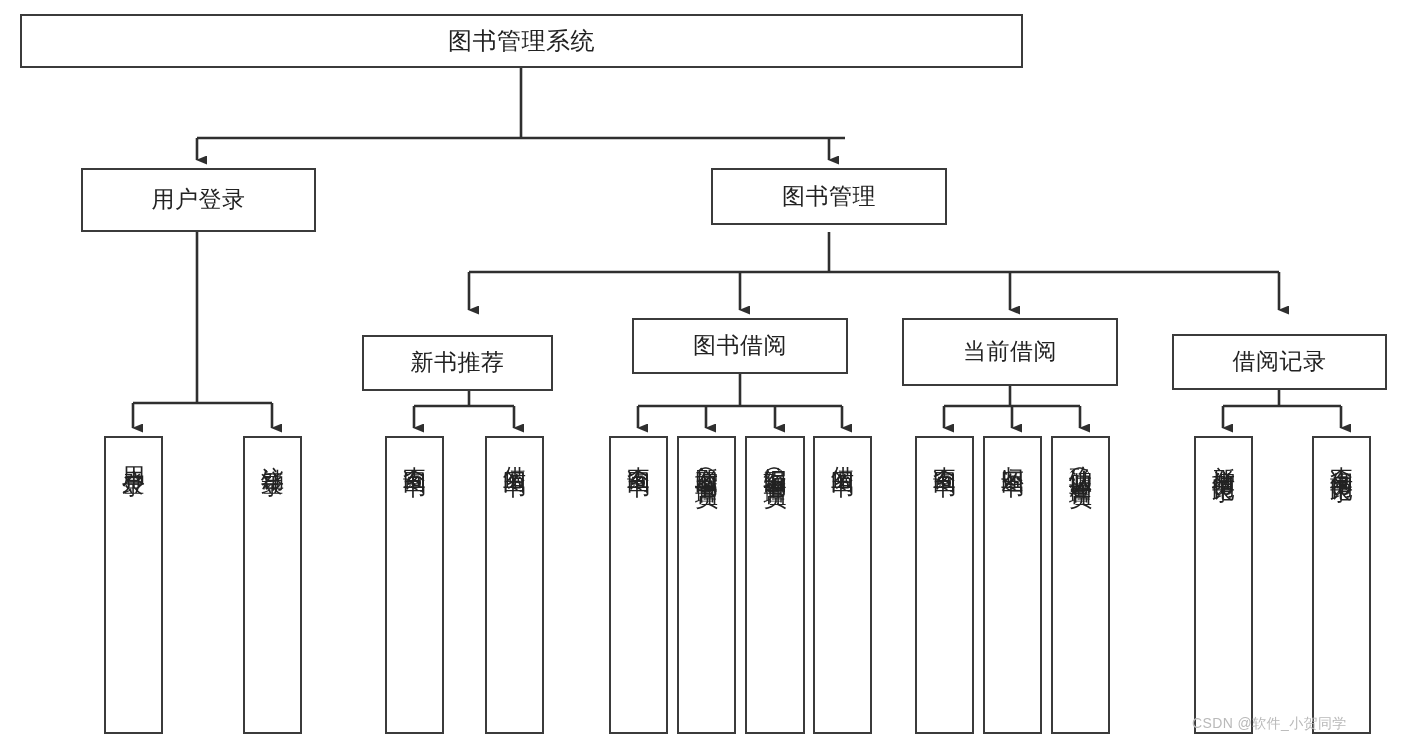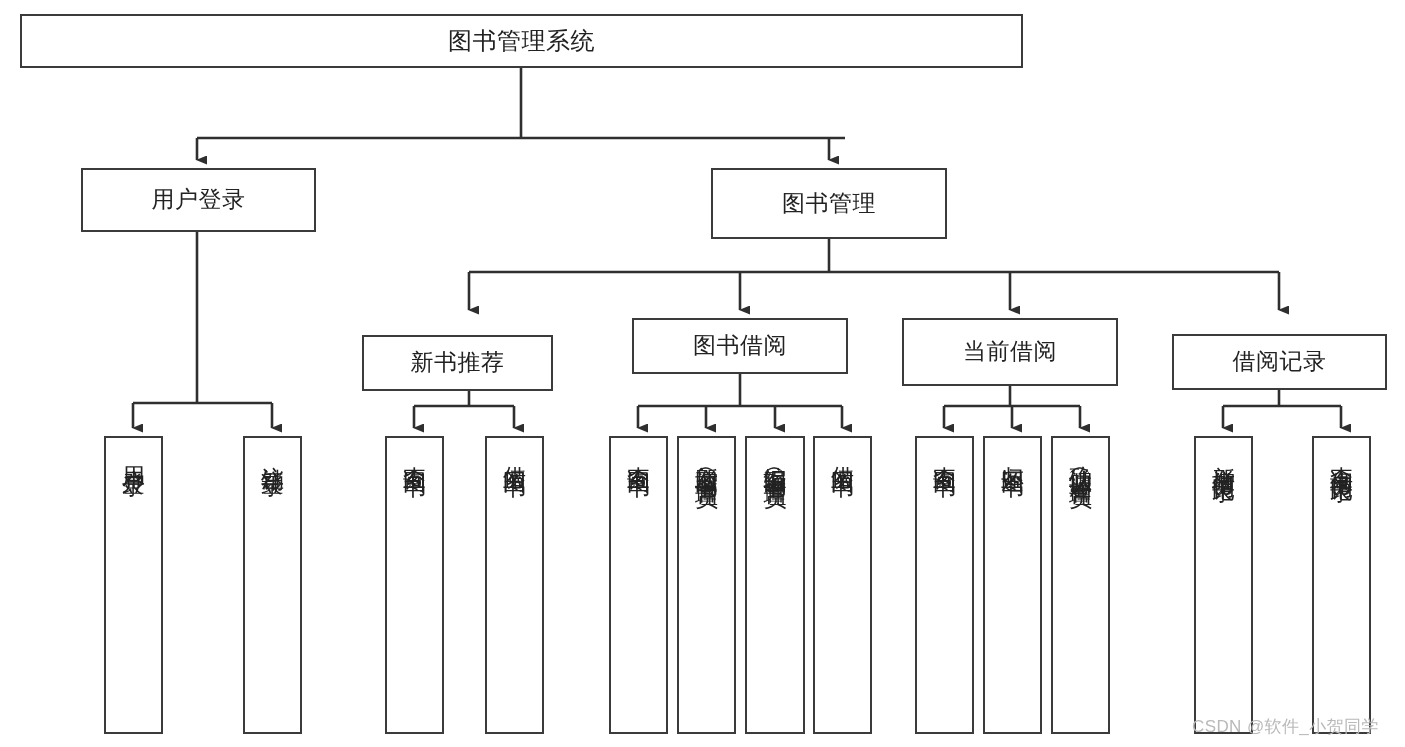"图书管理" div.node { height: 71px -> 57px }
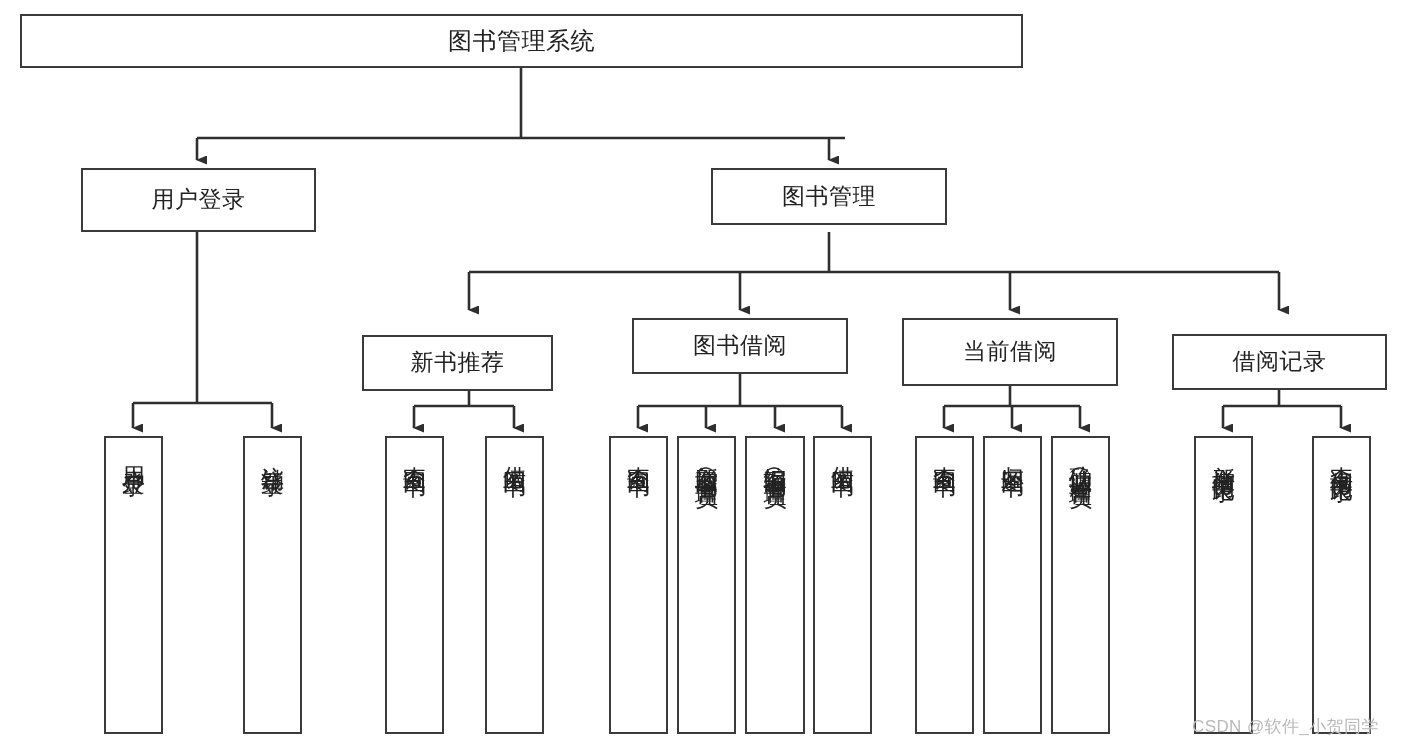"CSDN @软件_小贺同学" .watermark { font-size: 17px -> 14px }
